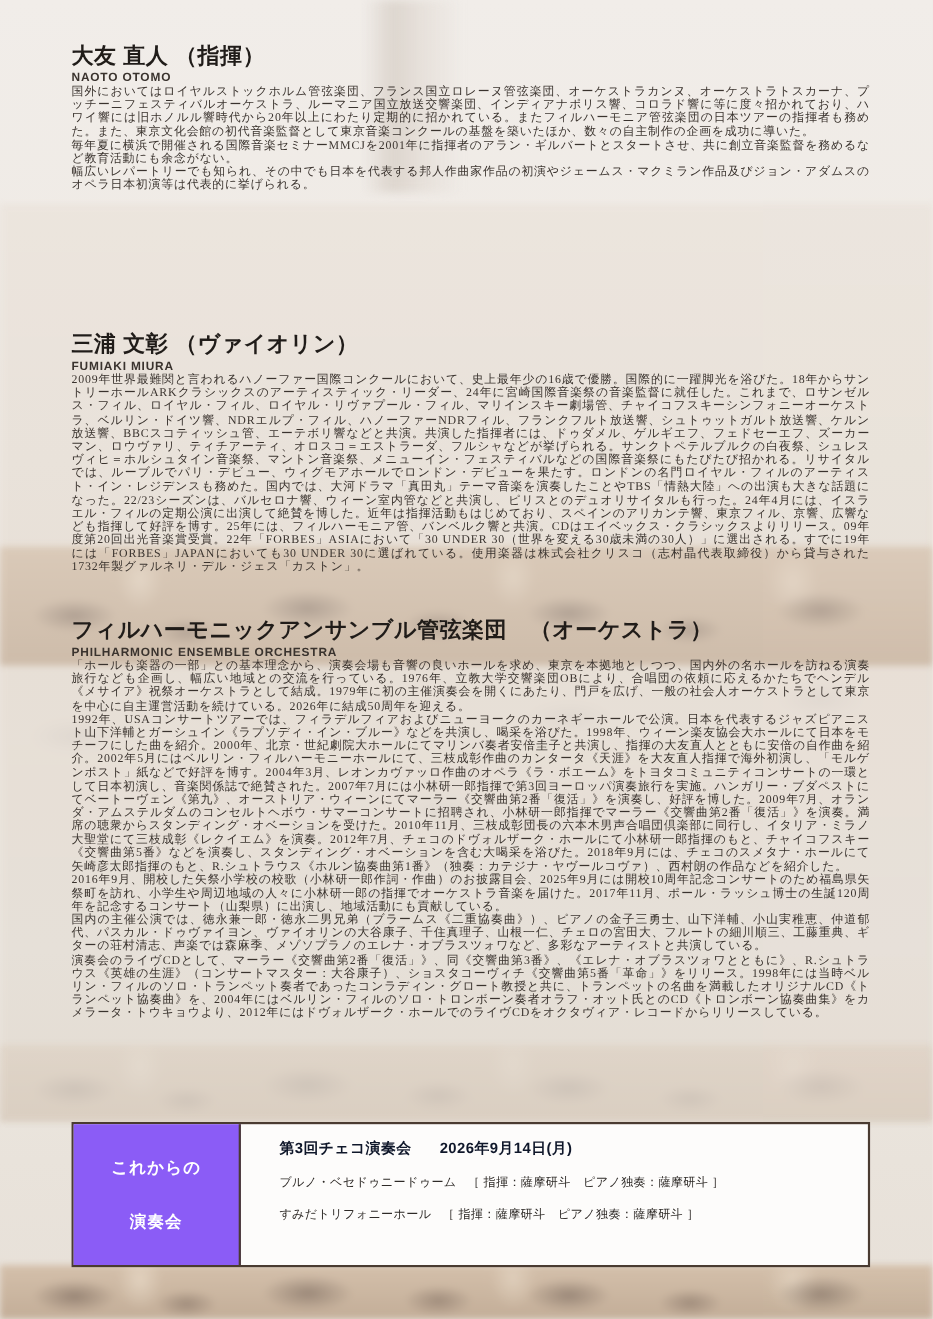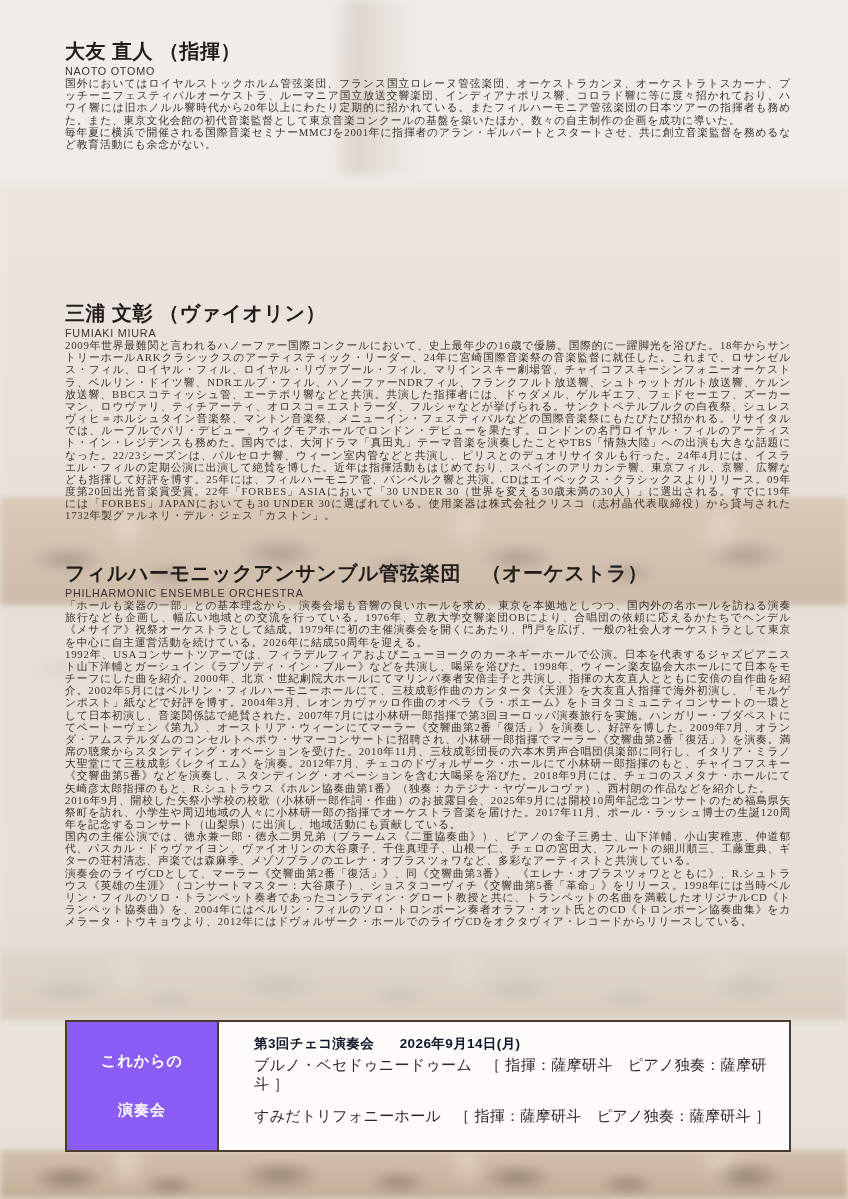"NAOTO OTOMO" .sec-sub { font-weight: normal -> bold }
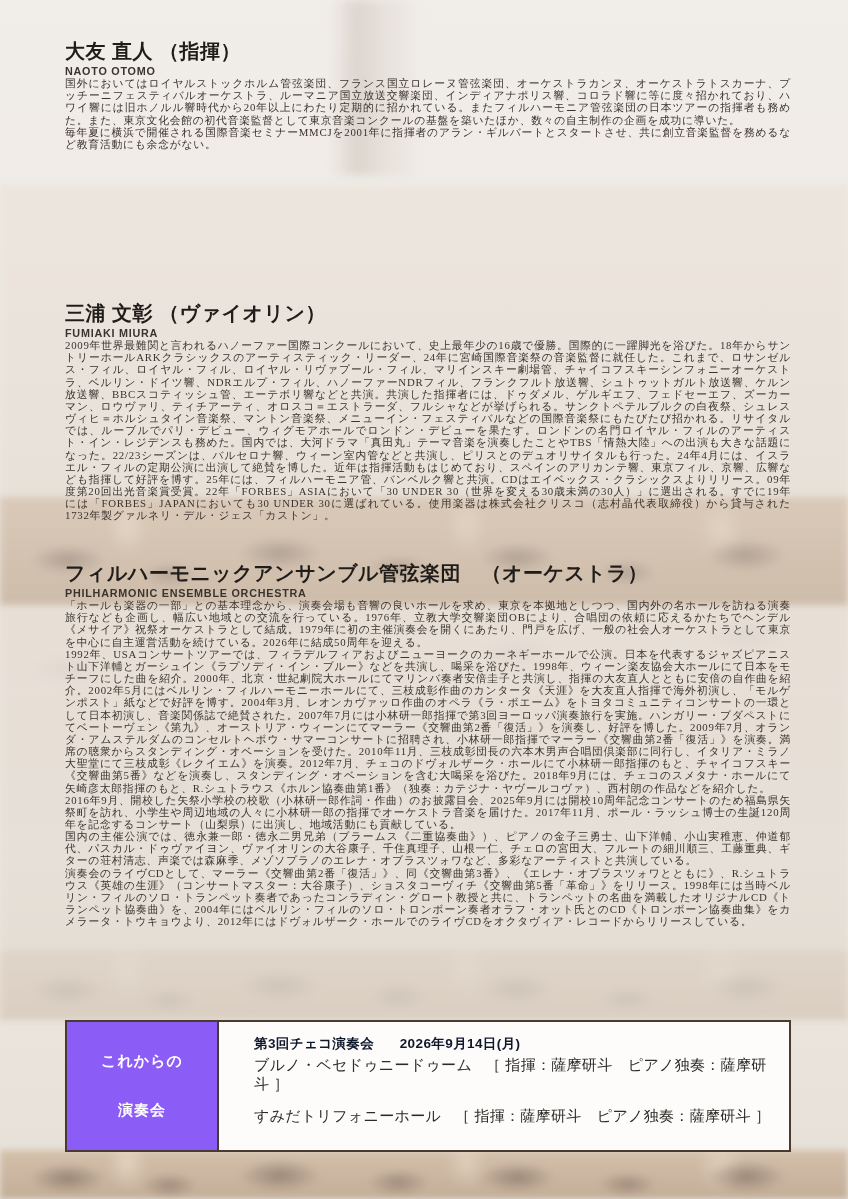"幅広いレパートリーでも知られ、その中でも日本を代表する邦人作曲家作品の初演やジェ" p { html: none -> <p>幅広いレパートリーでも知られ、その中でも日本を代表する邦人作曲家作品の初演やジェームス・マクミラン作品及びジョン・アダムスのオペラ日本初演等は代表的に挙げられる。</p> }
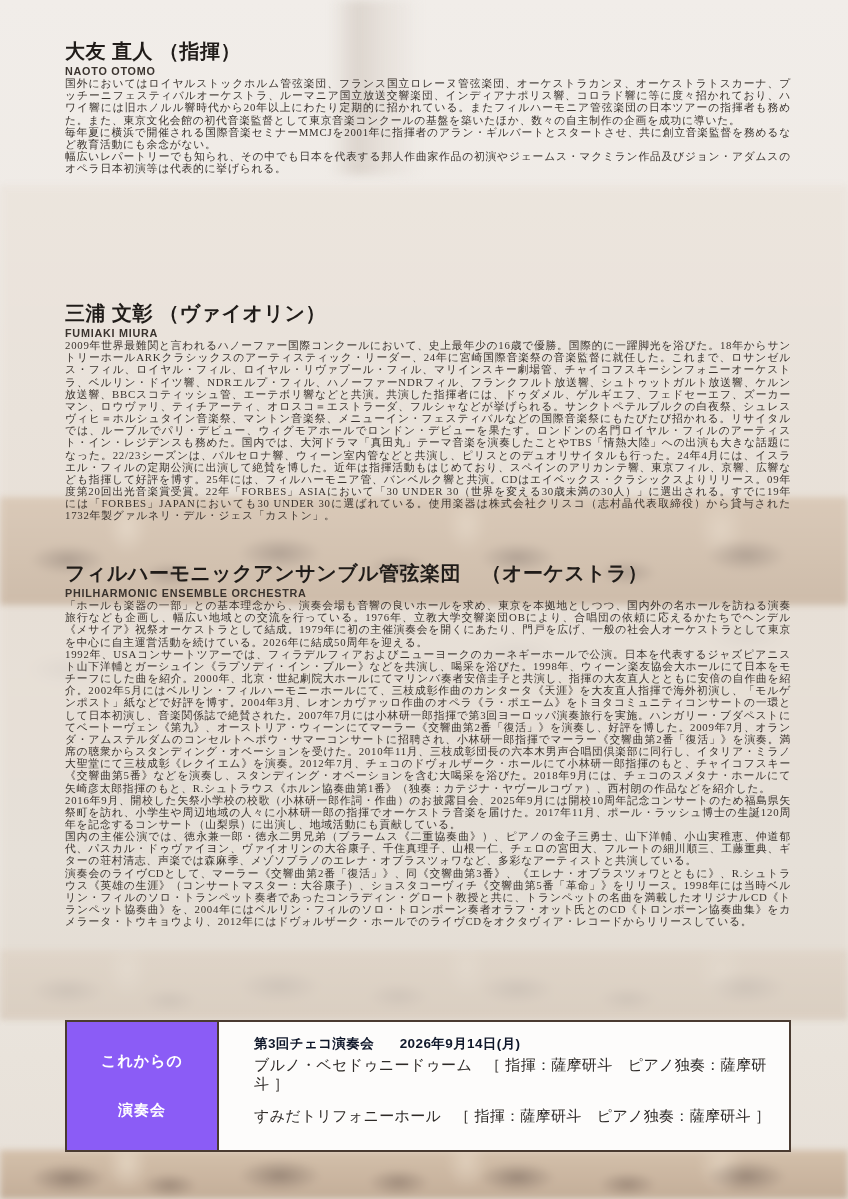"ブルノ・ベセドゥニードゥーム ［ 指揮：薩摩研斗 ピアノ独奏：薩摩研斗 ］" .c-venue { font-size: 15px -> 11px; margin-top: 3px -> 14px }
